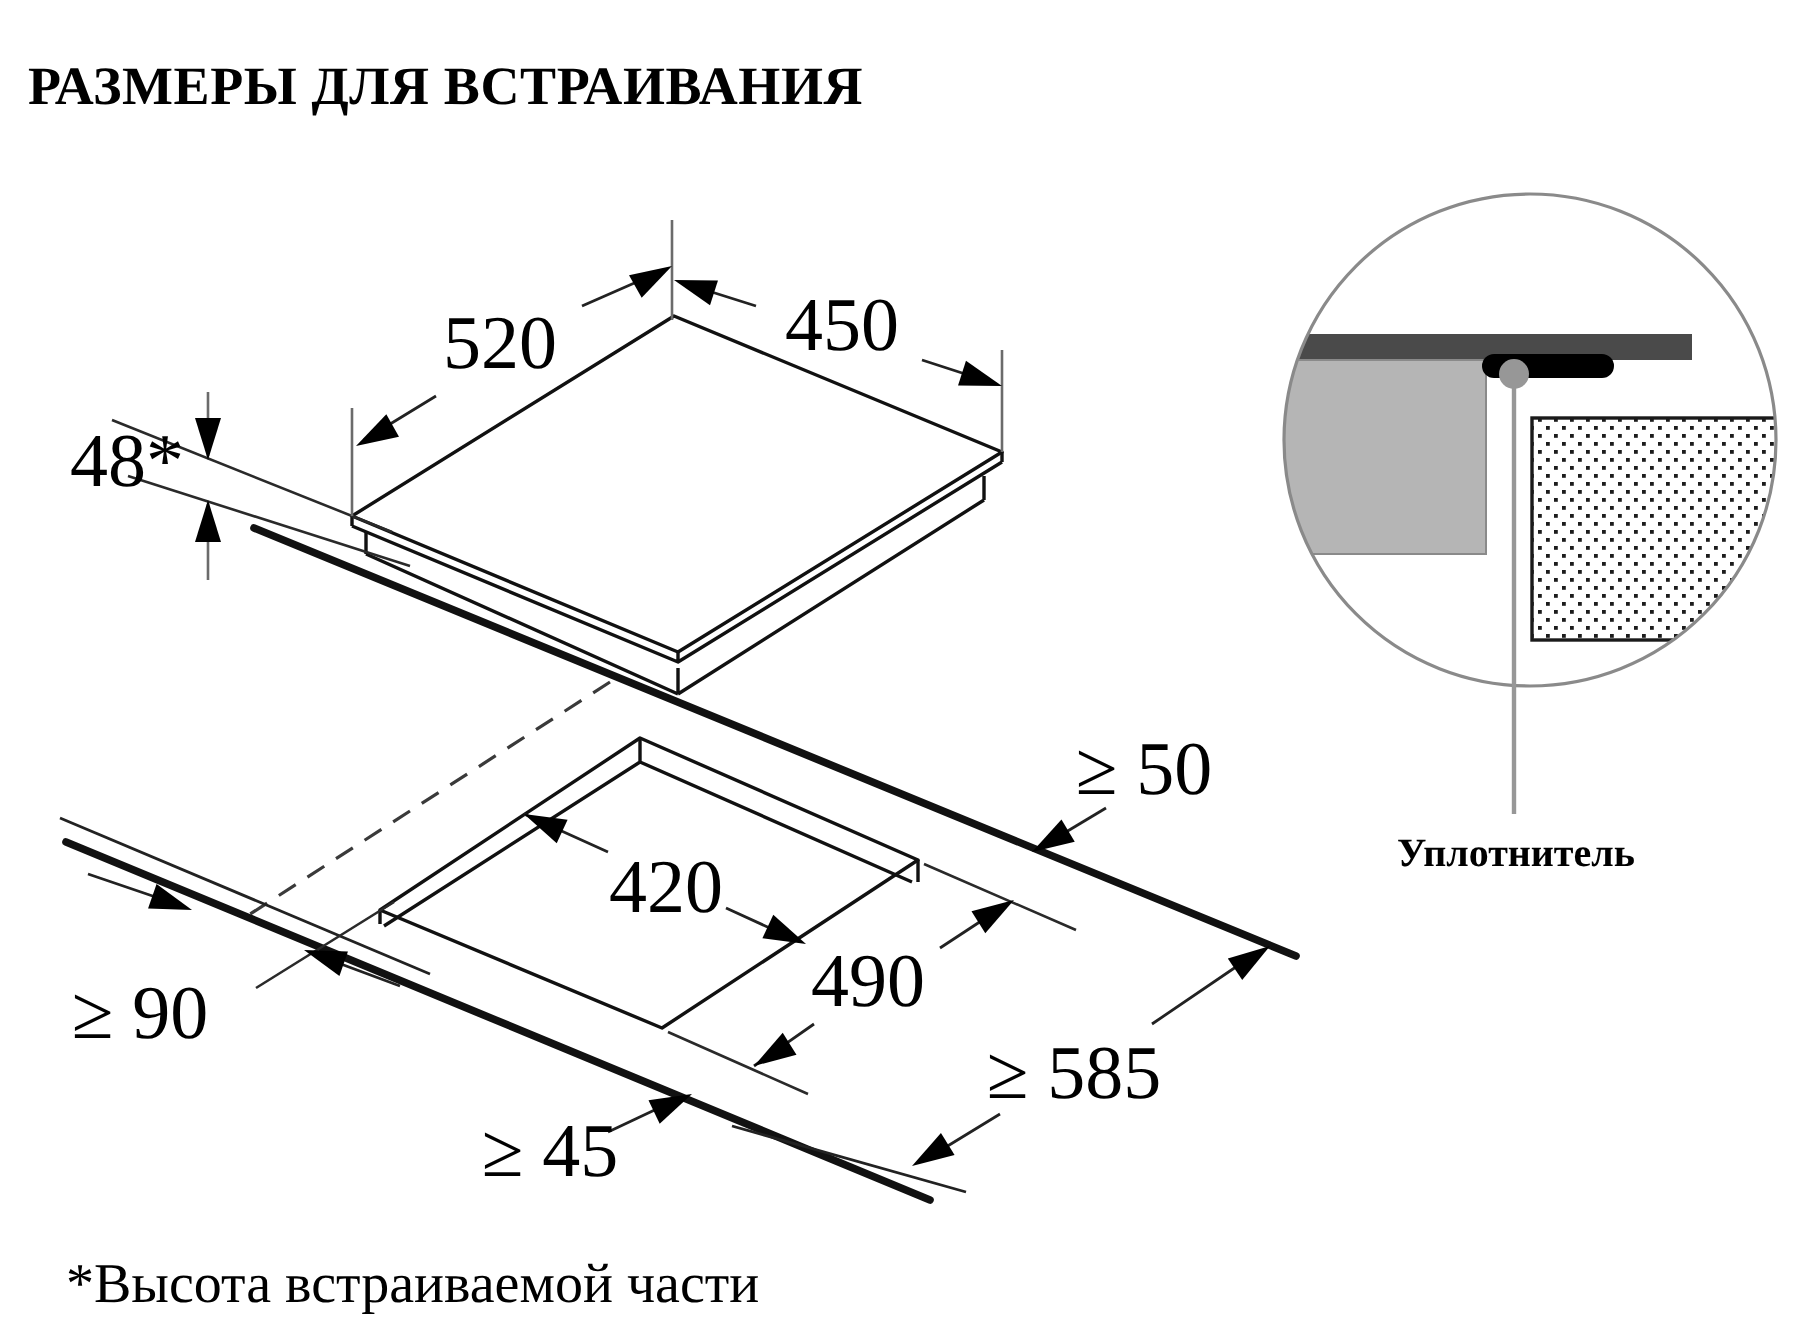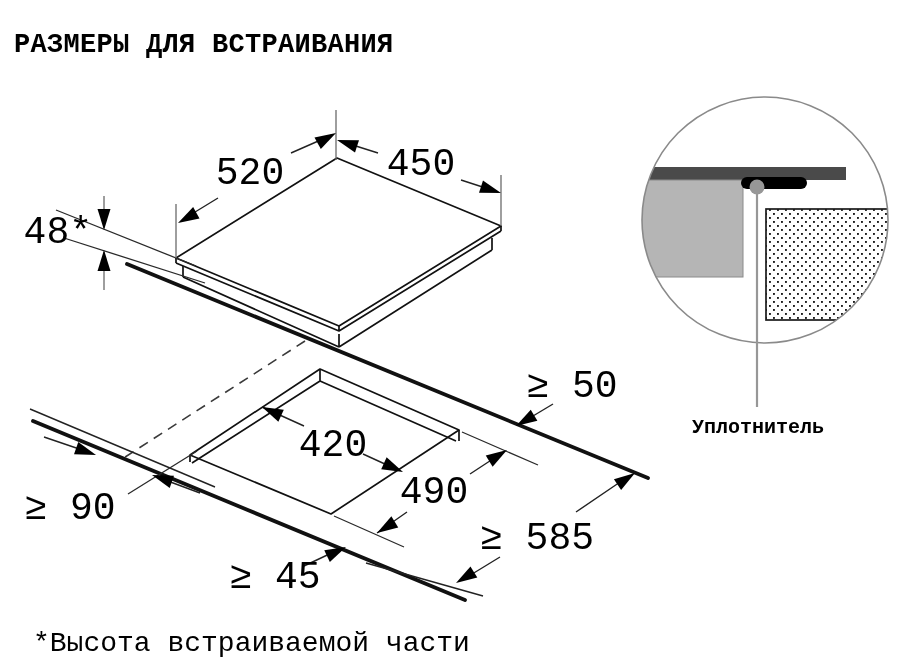"РАЗМЕРЫ ДЛЯ ВСТРАИВАНИЯ" .page { font-family: Liberation Mono, monospace -> Liberation Serif, serif }
